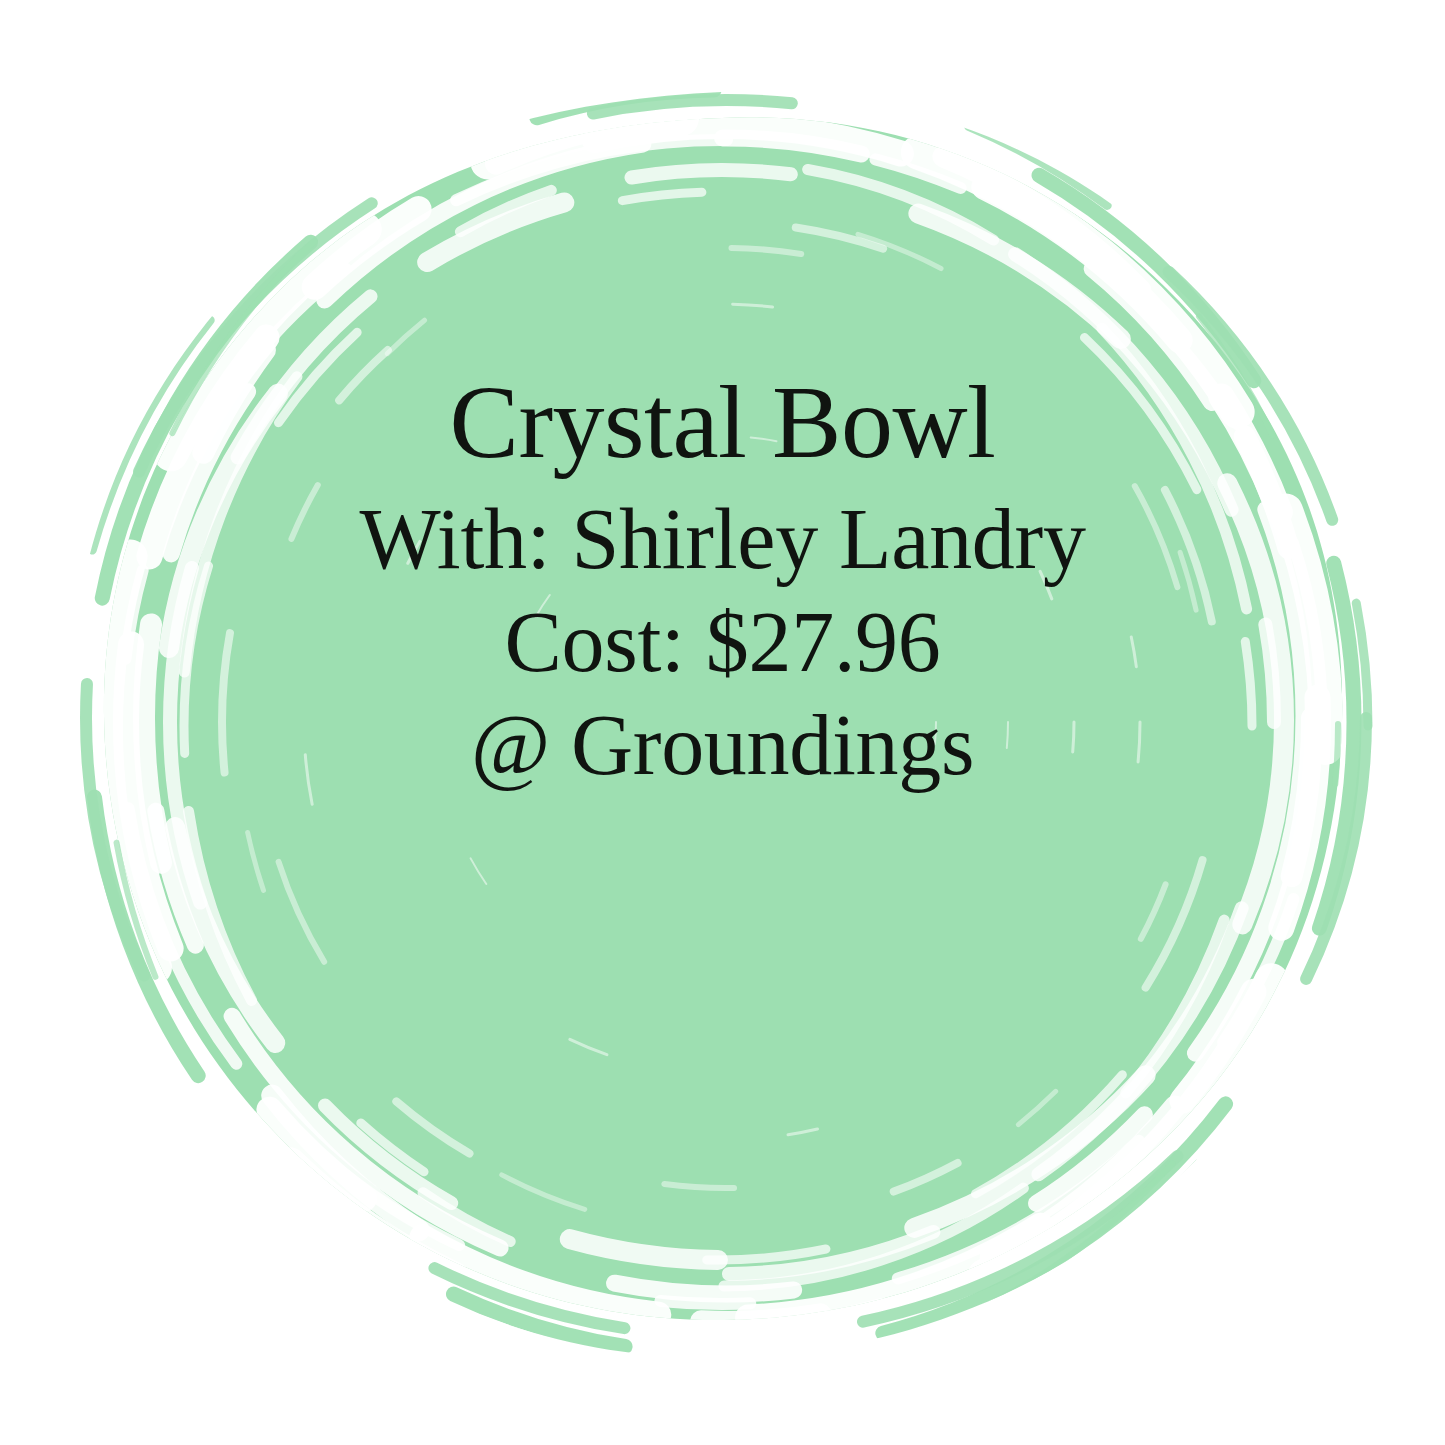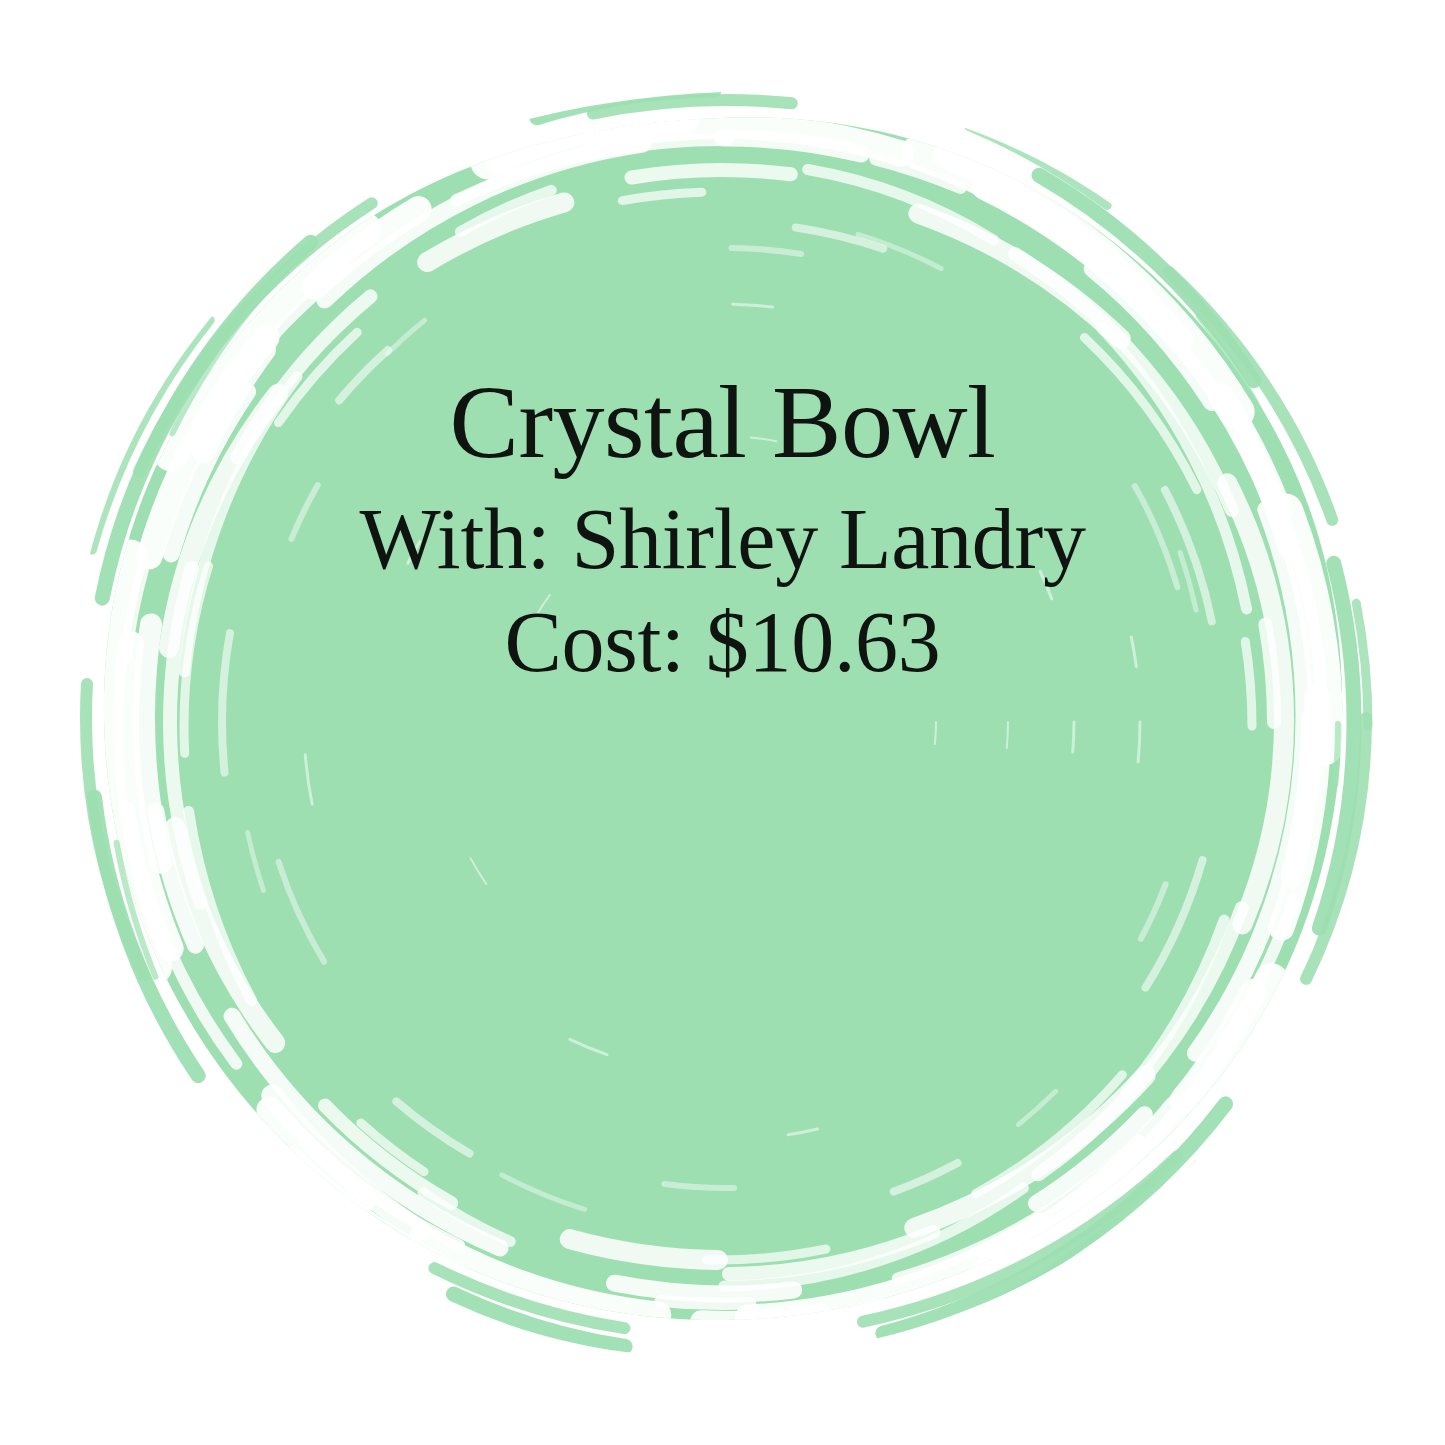"Cost: $10.63" div.detail-line { text: $10.63 -> $27.96 }
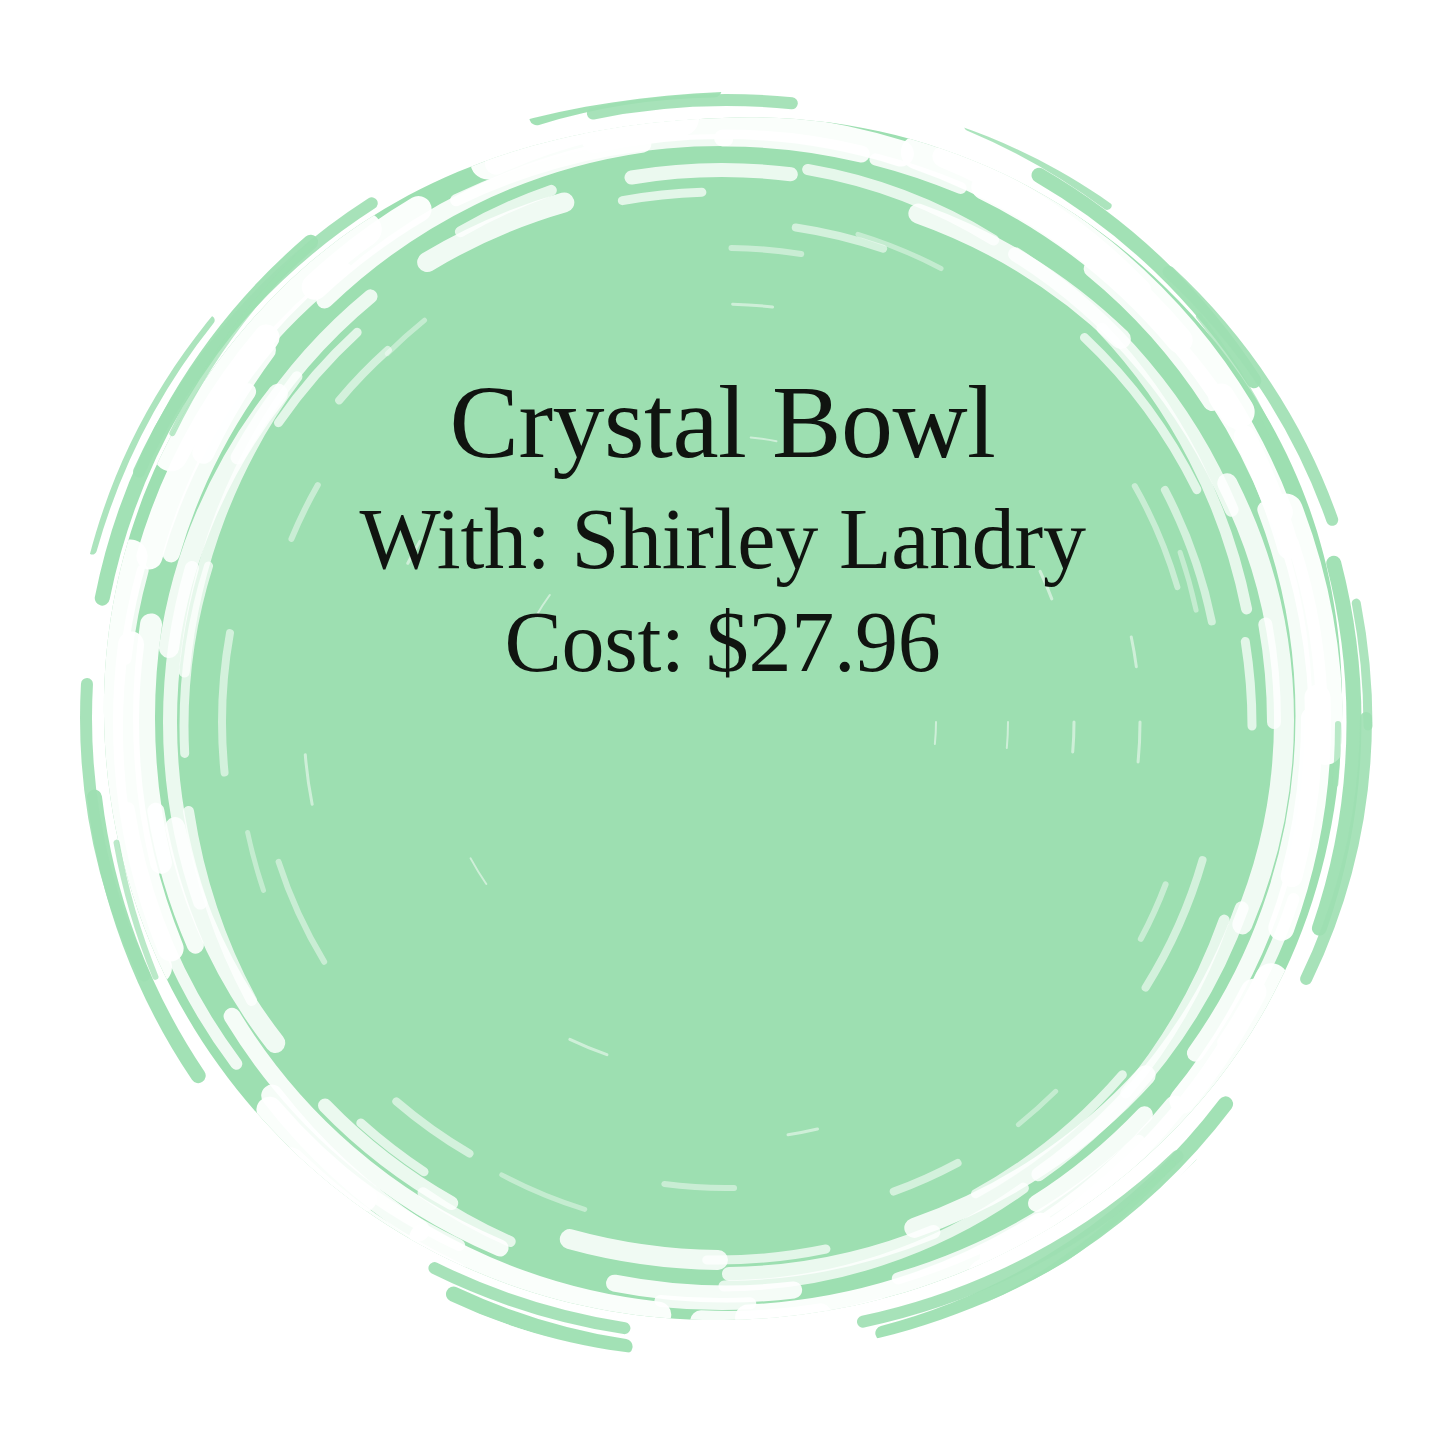"@ Groundings" div.detail-line { html: none -> <div>@ Groundings</div> }
